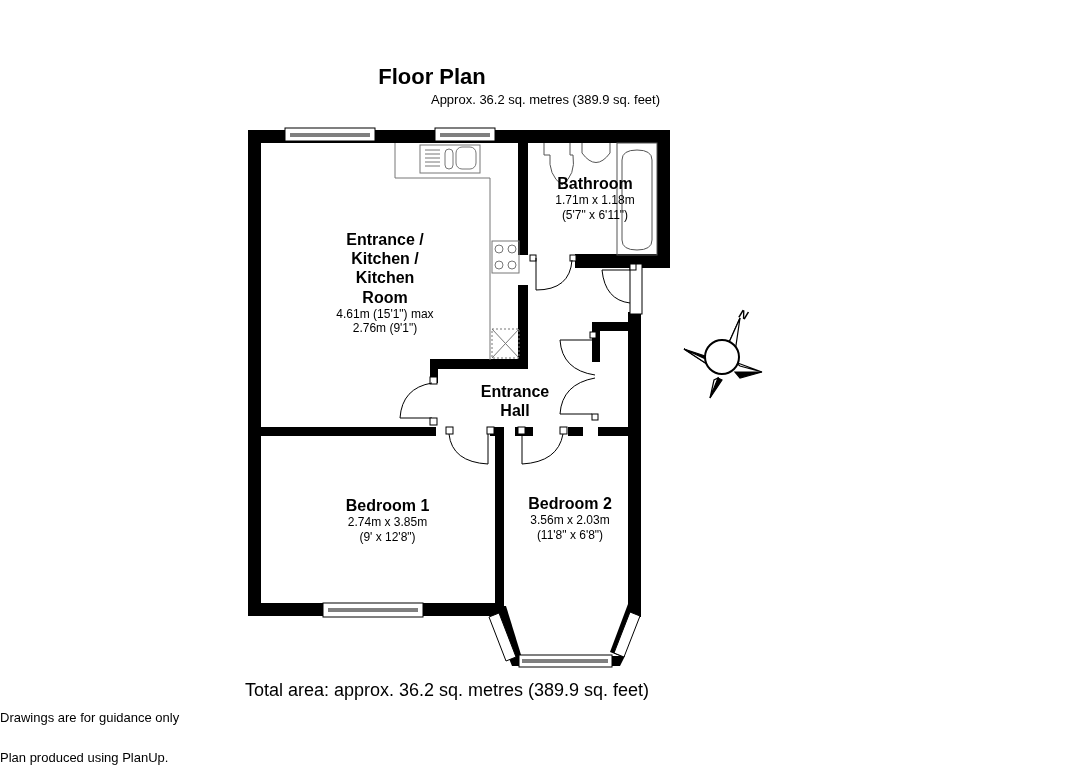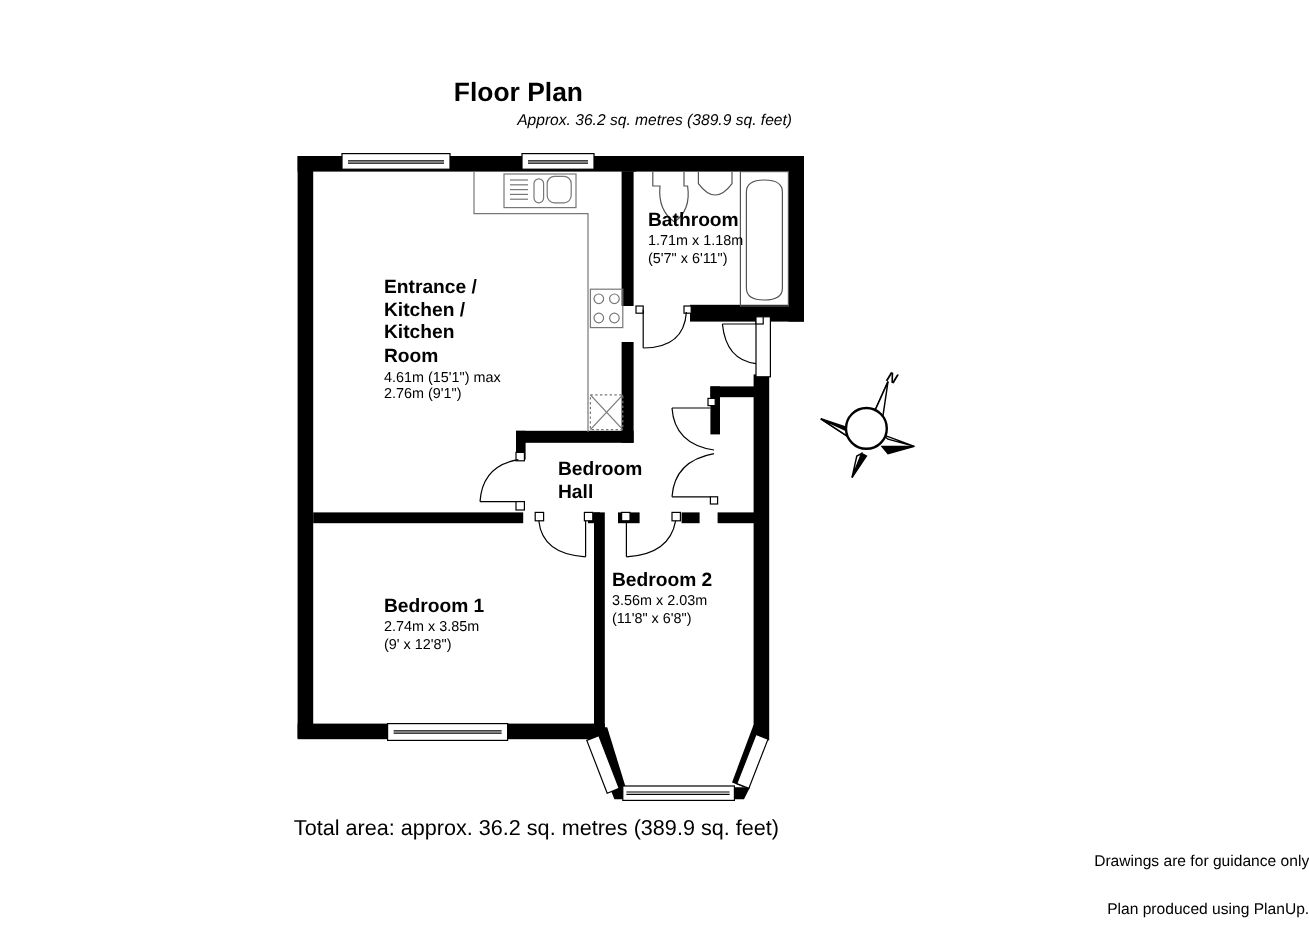"Approx. 36.2 sq. metres (389.9" .subtitle { font-style: italic -> none }
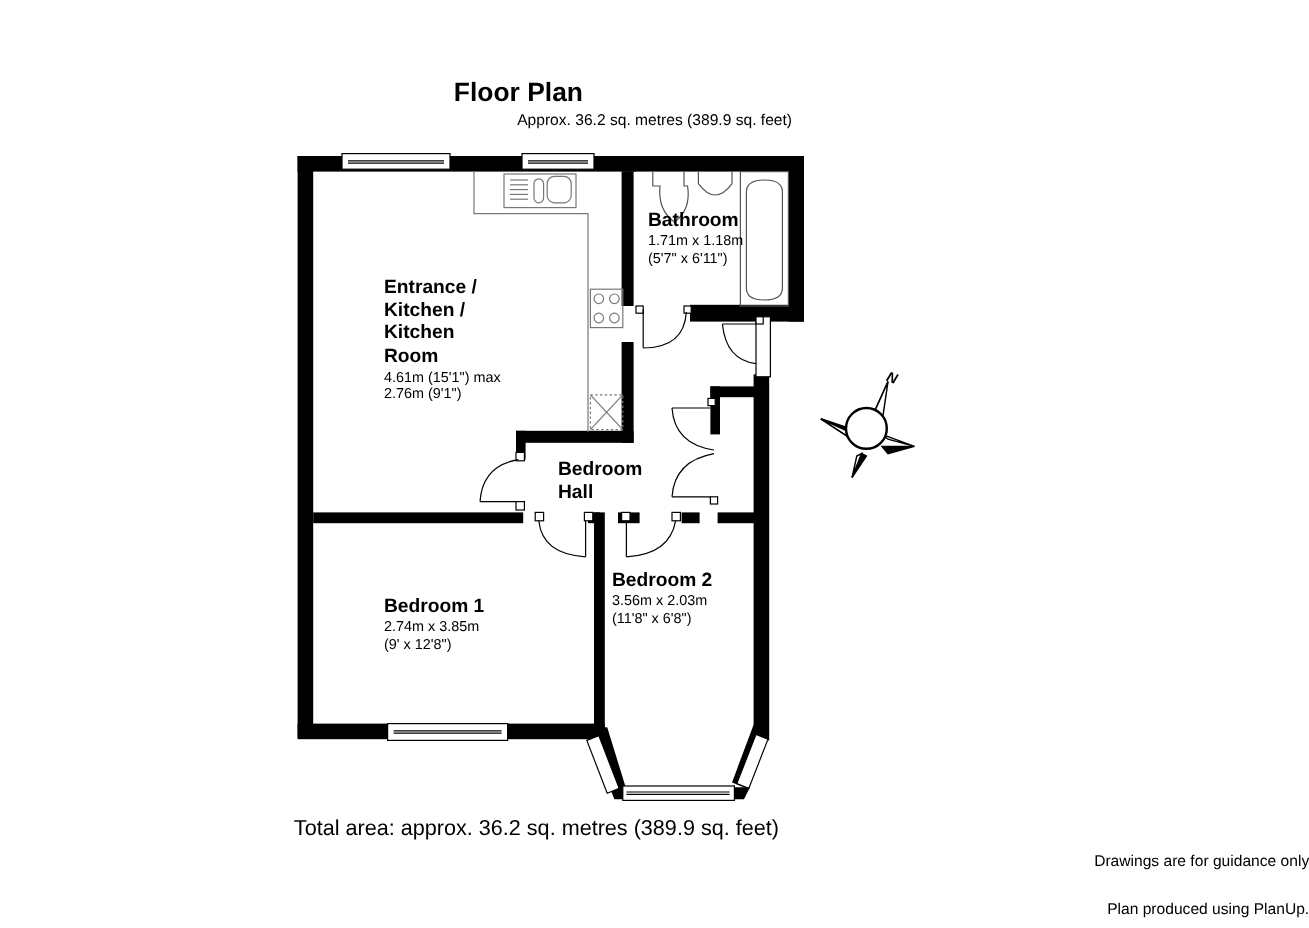"Bathroom" .room-label { text-align: left -> center }
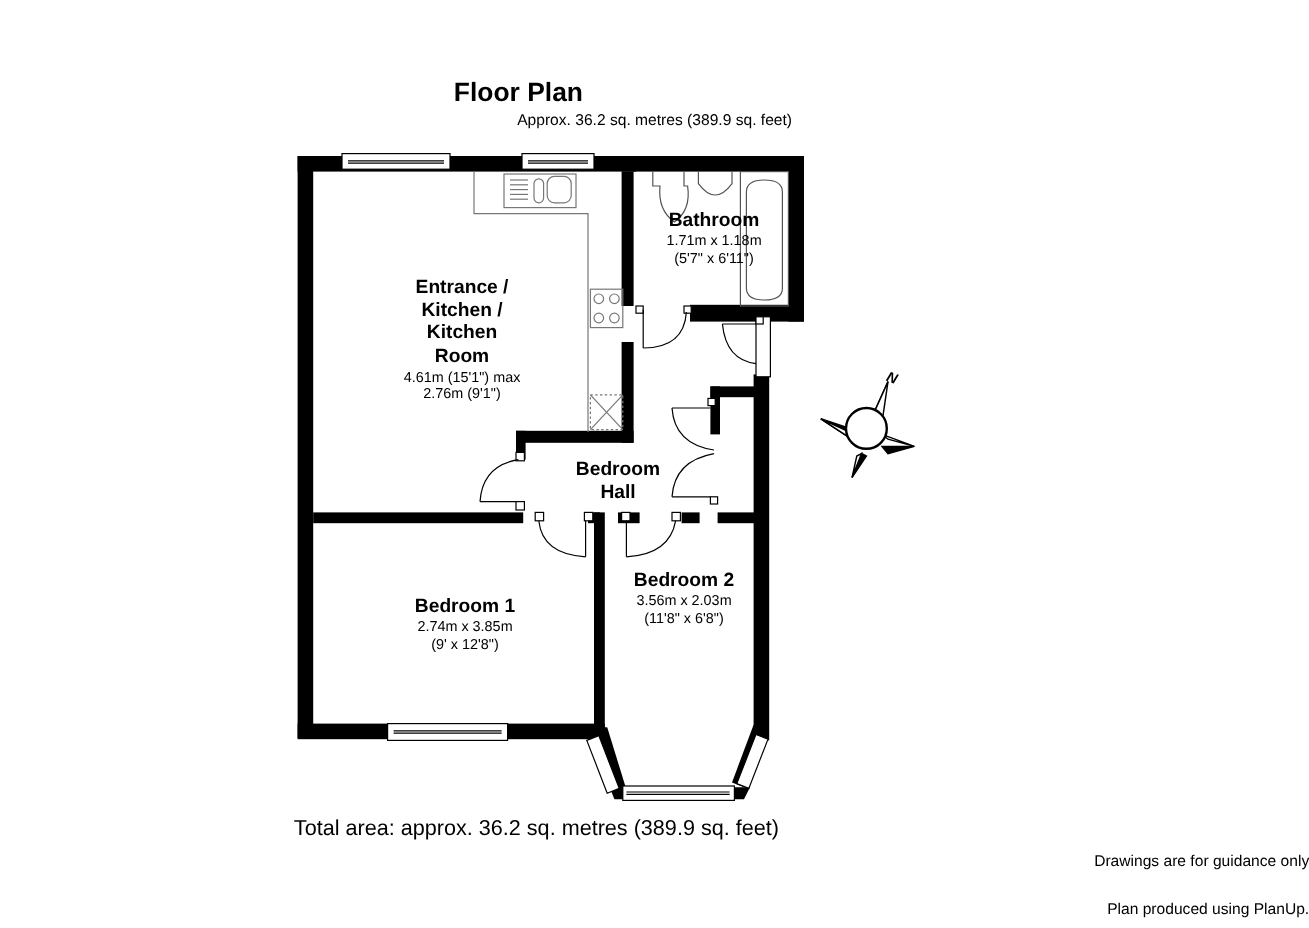"Bedroom" span.room-name { text: Bedroom -> Entrance }
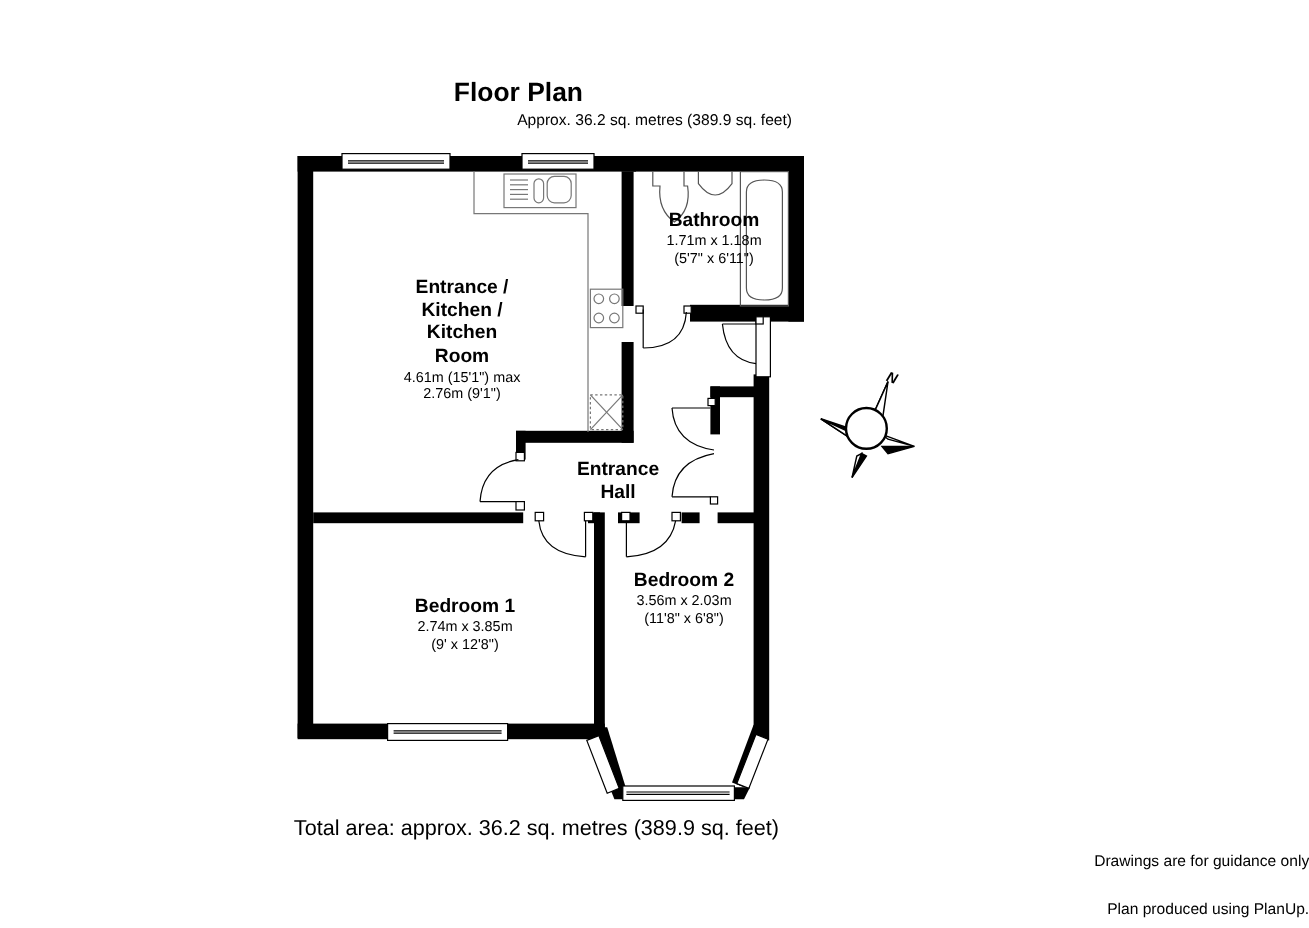"Bedroom 2" div.room-label { top: 474px -> 494px }
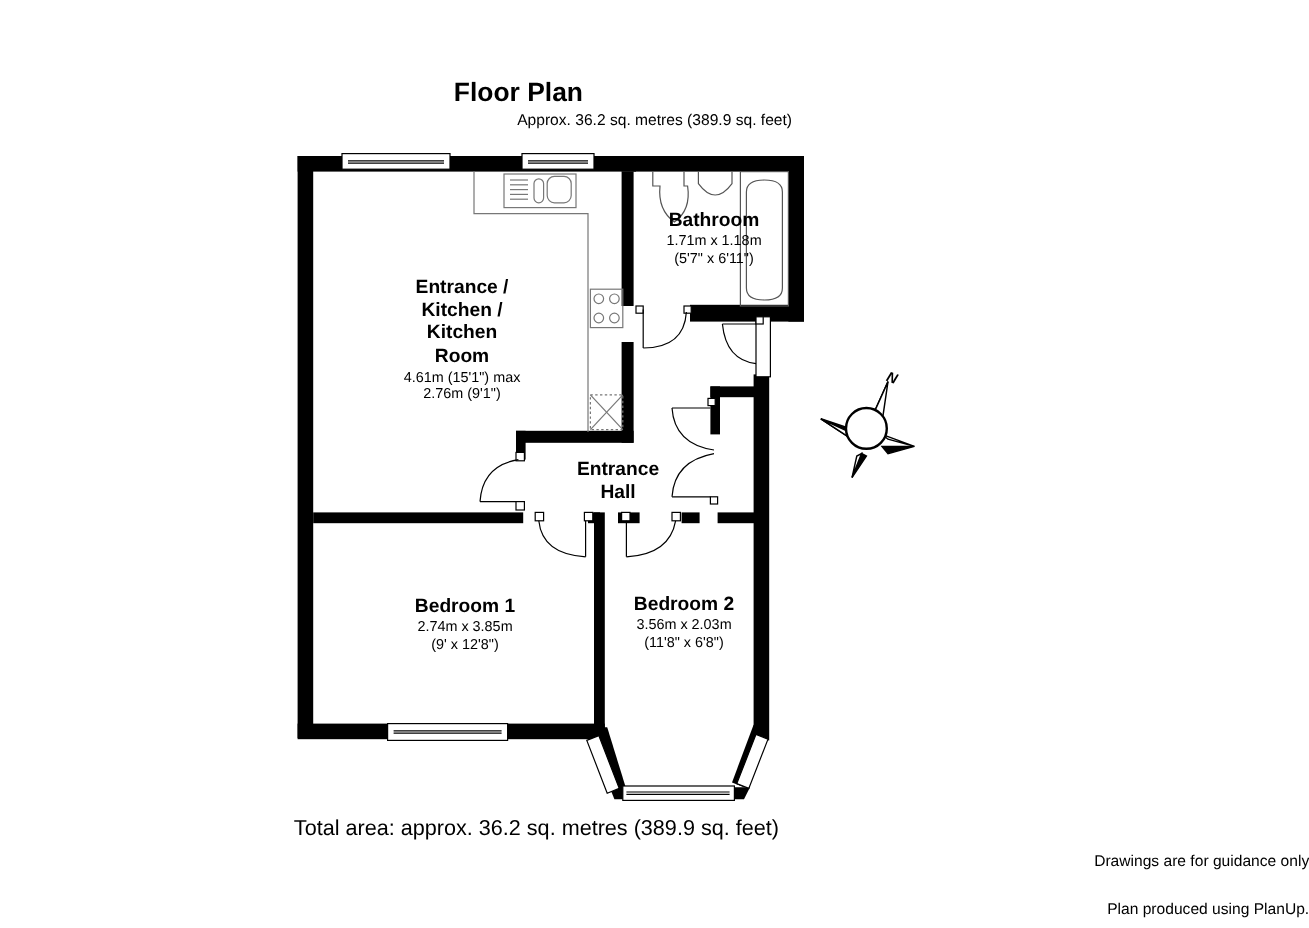"Drawings are for guidance only" .note { text-align: right -> left }
